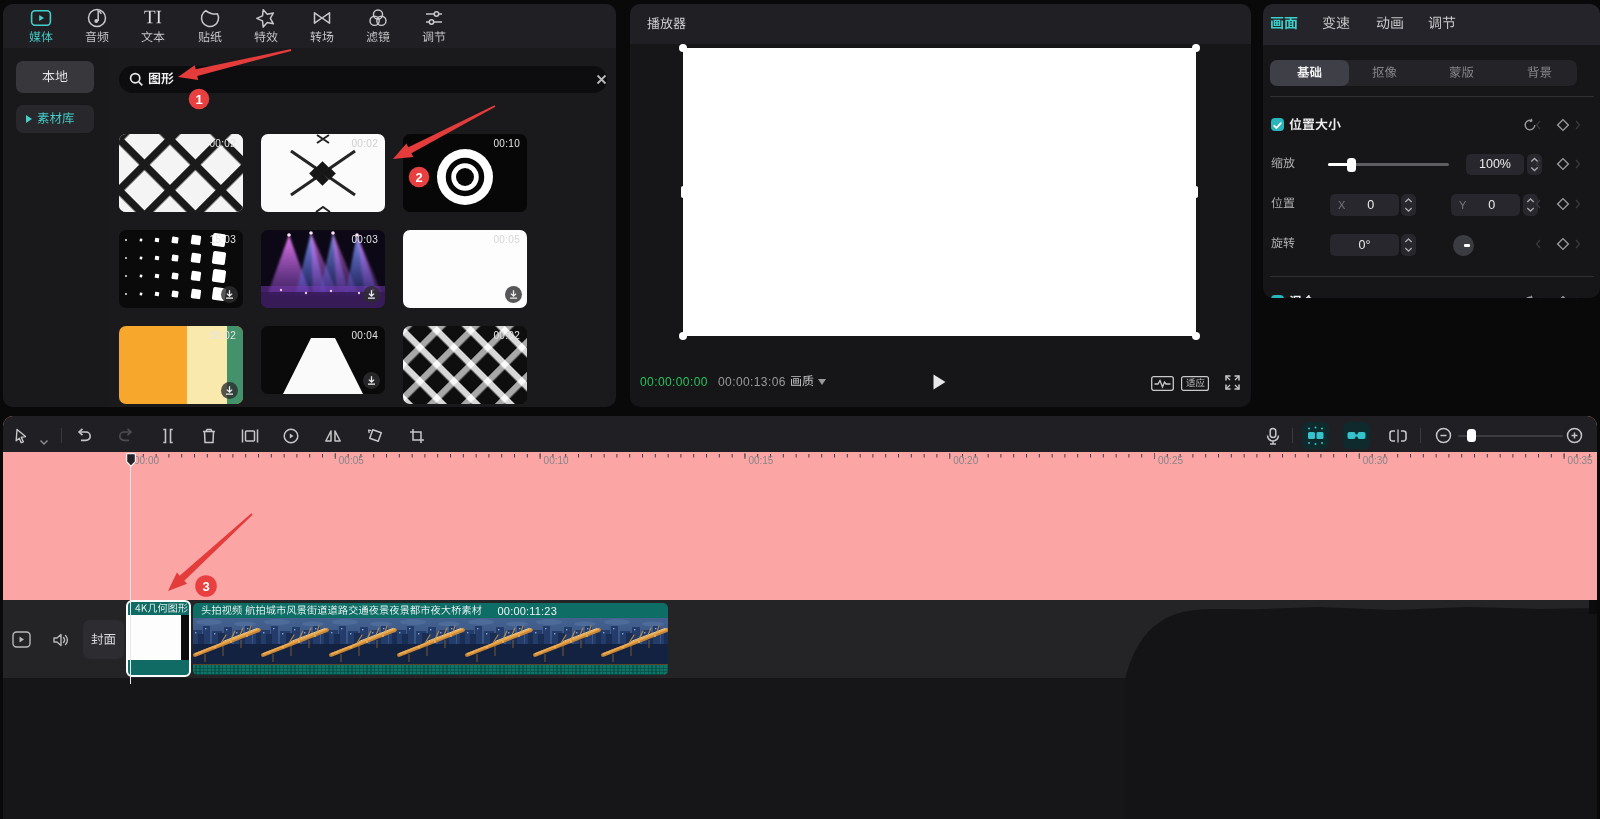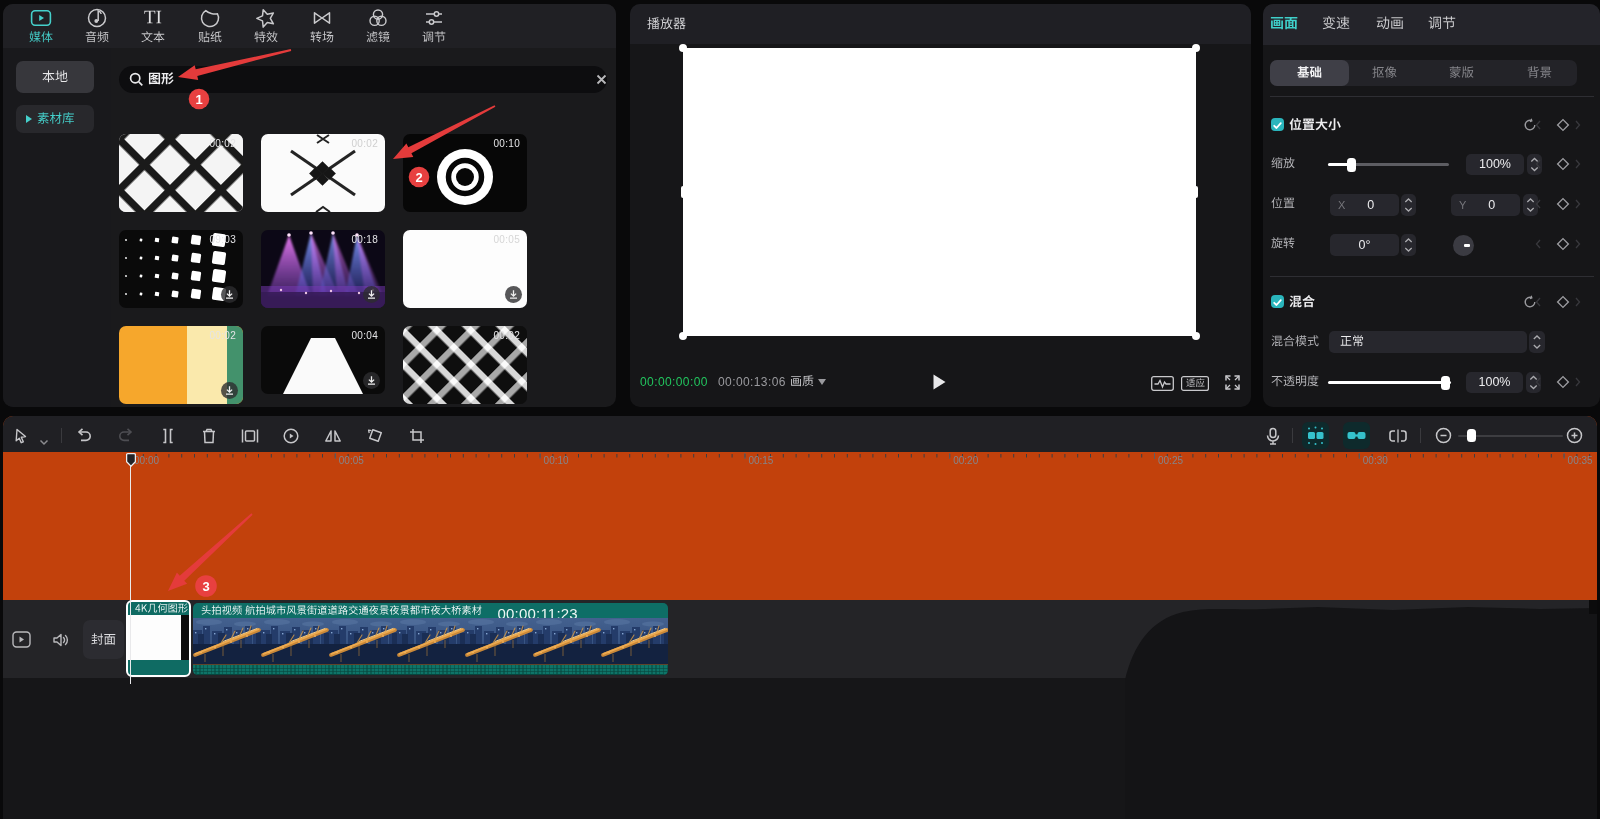"100%" div.panel { height: 403px -> 294px }
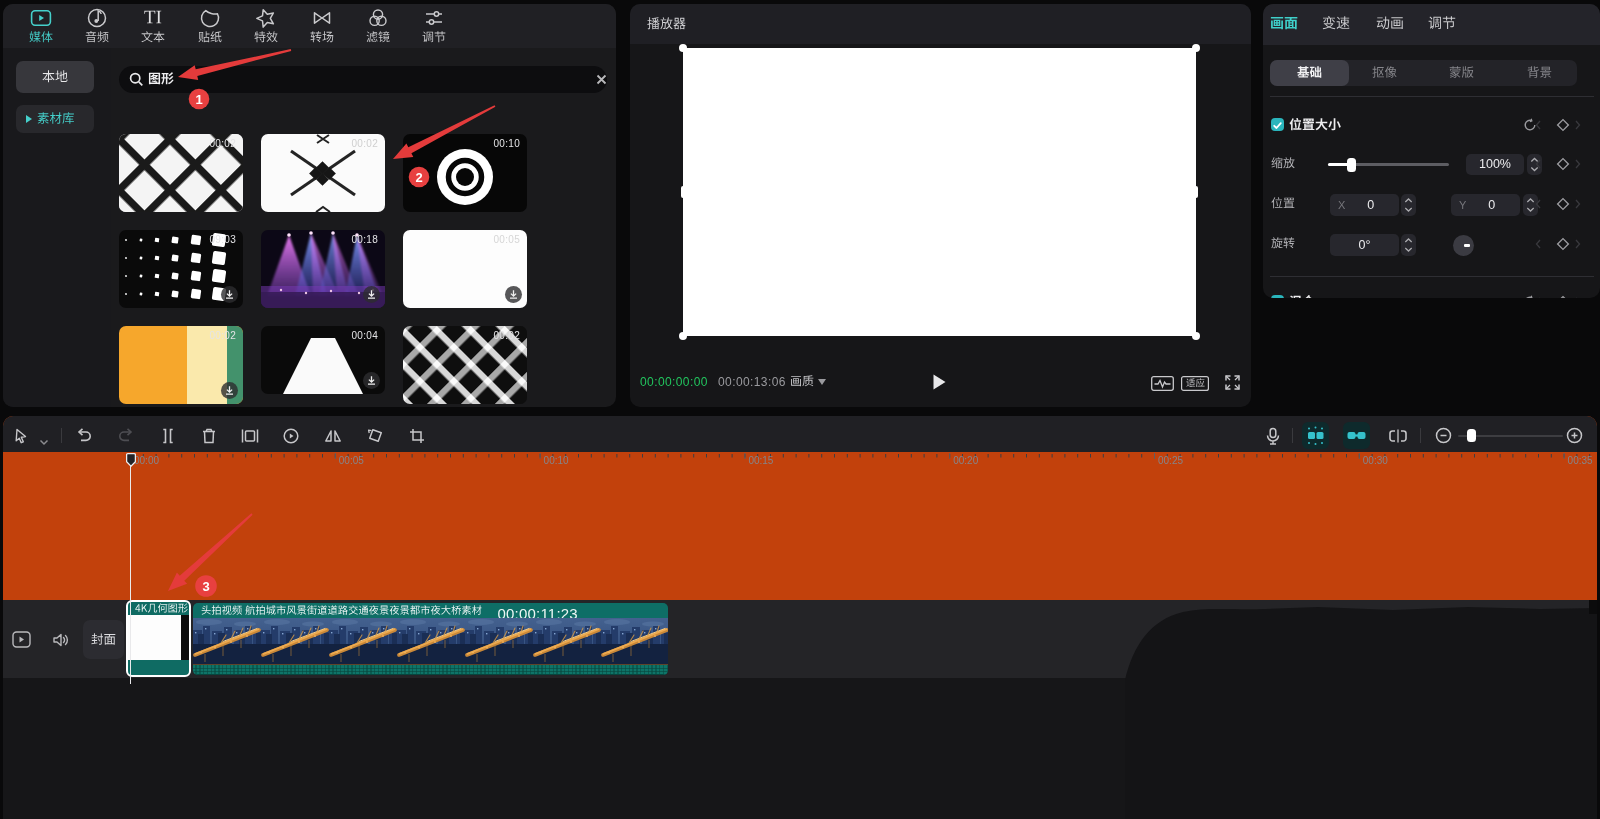"09:03" div.txt { text: 09:03 -> 15:03 }
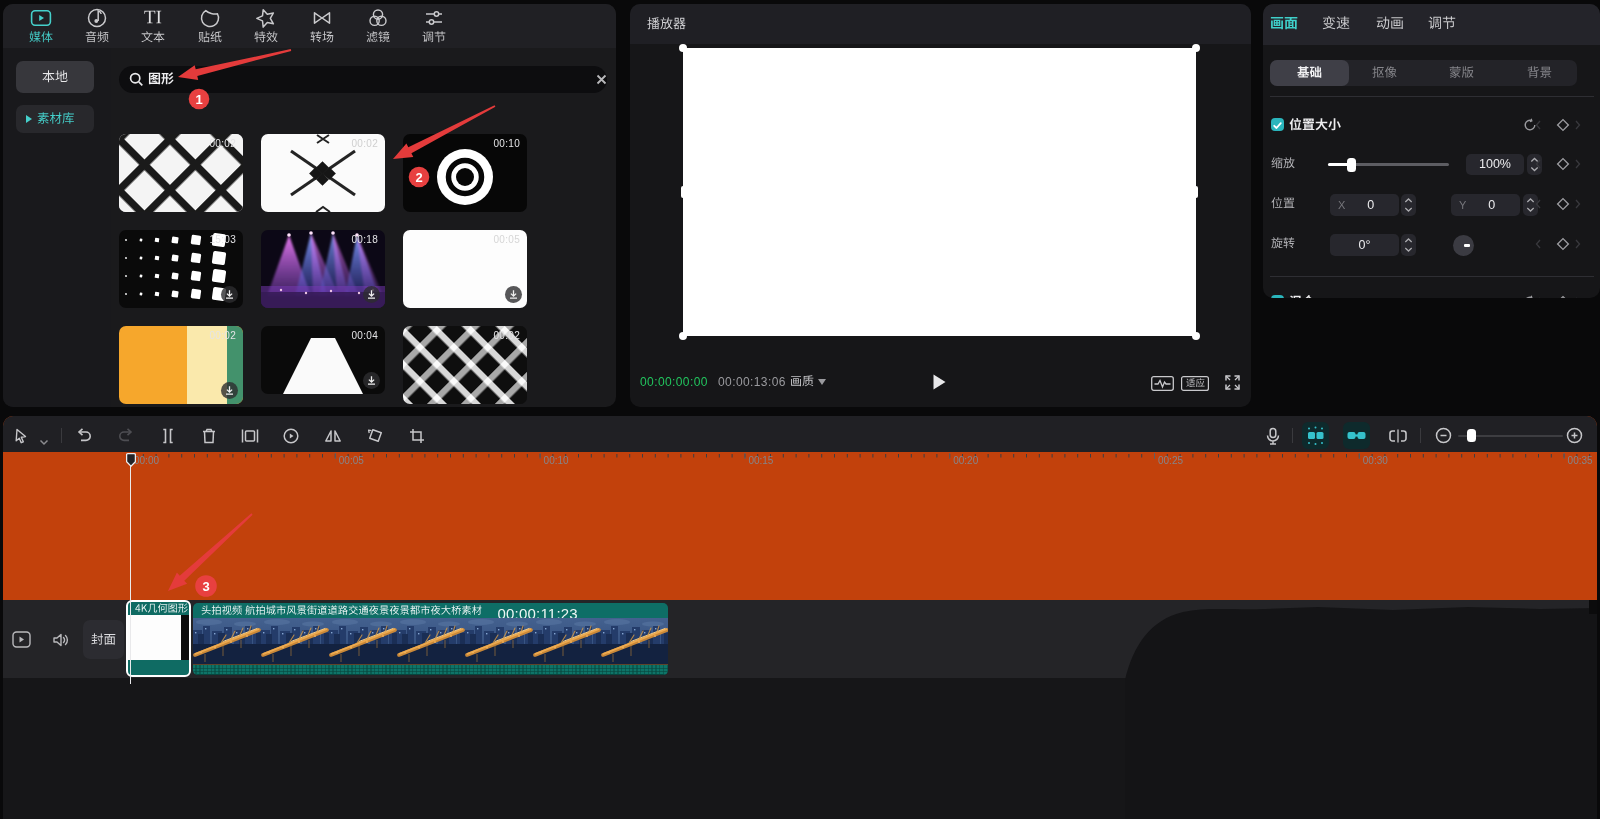"00:18" div.txt { text: 00:18 -> 00:03 }
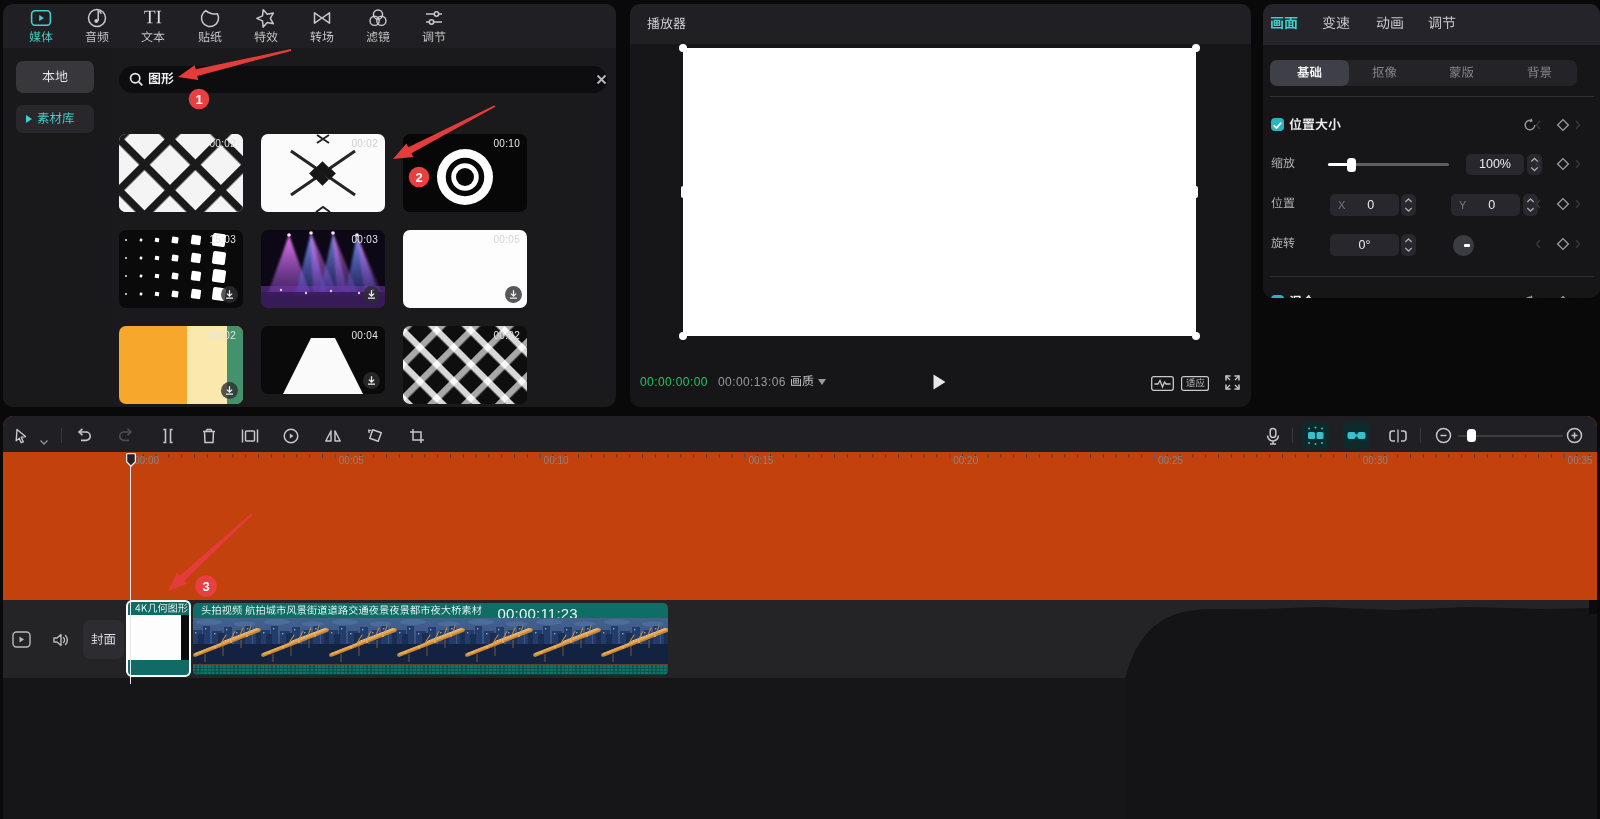"00:00" div.panel { background: #c2410c -> #fca5a5 }
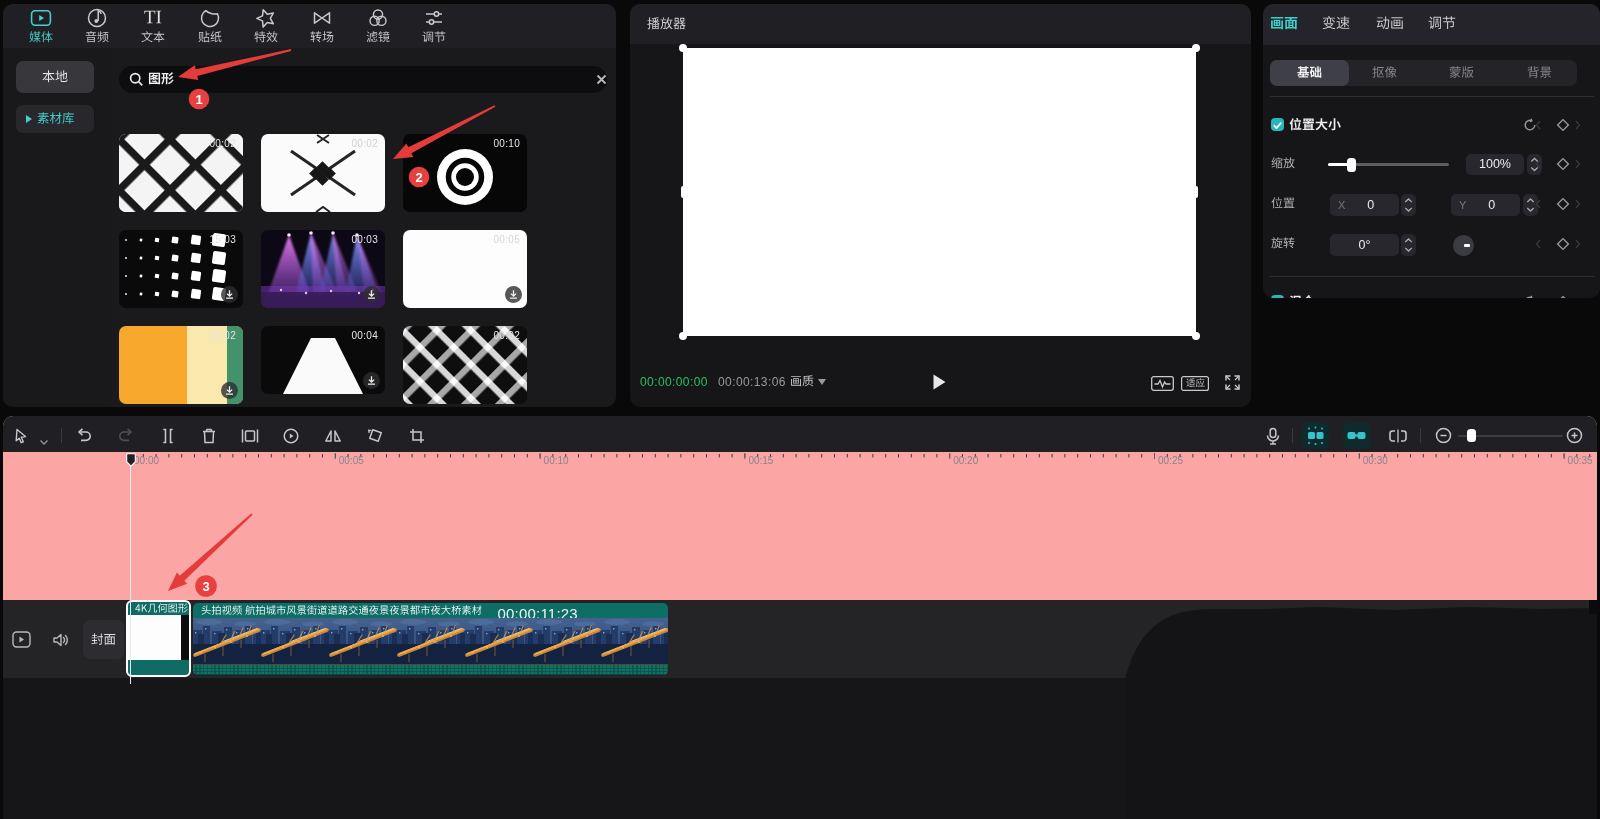"00:00:11:23" div.txt { font-size: 15px -> 11px }
